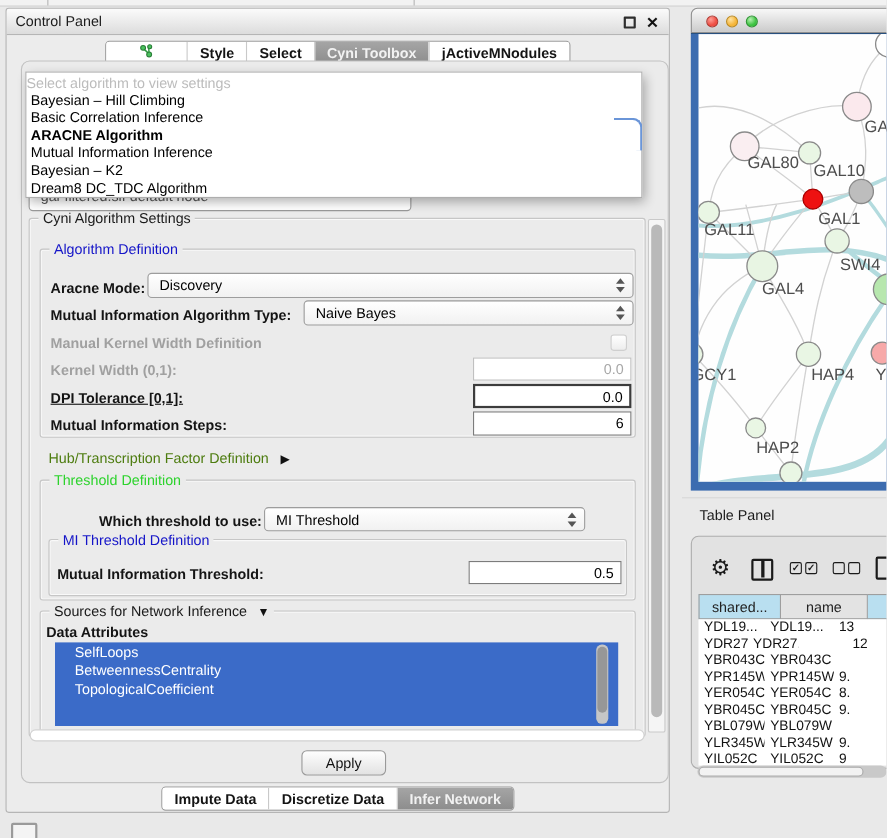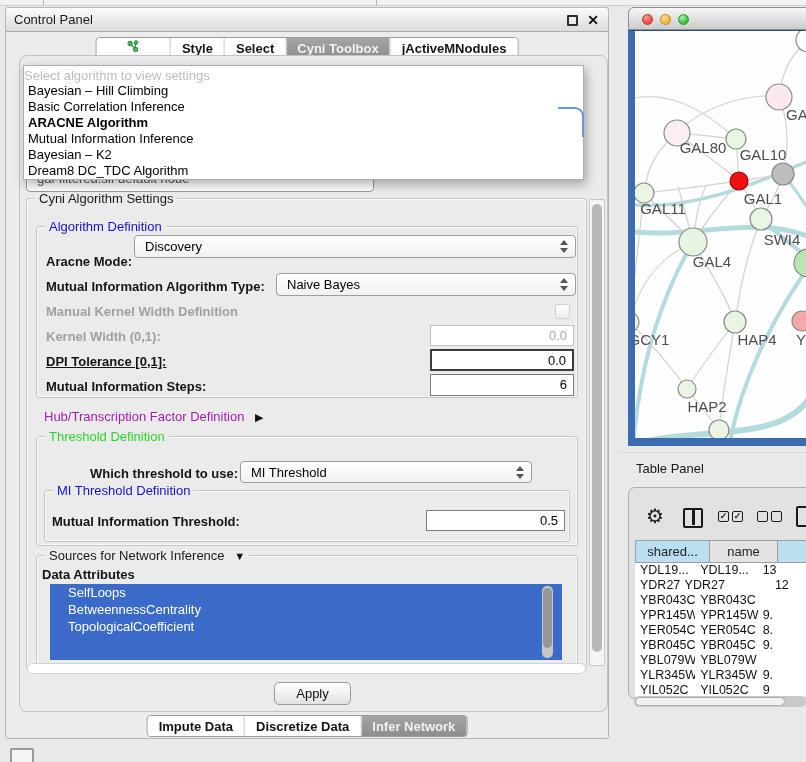"Discovery" div.abs { top: 227px -> 240px }
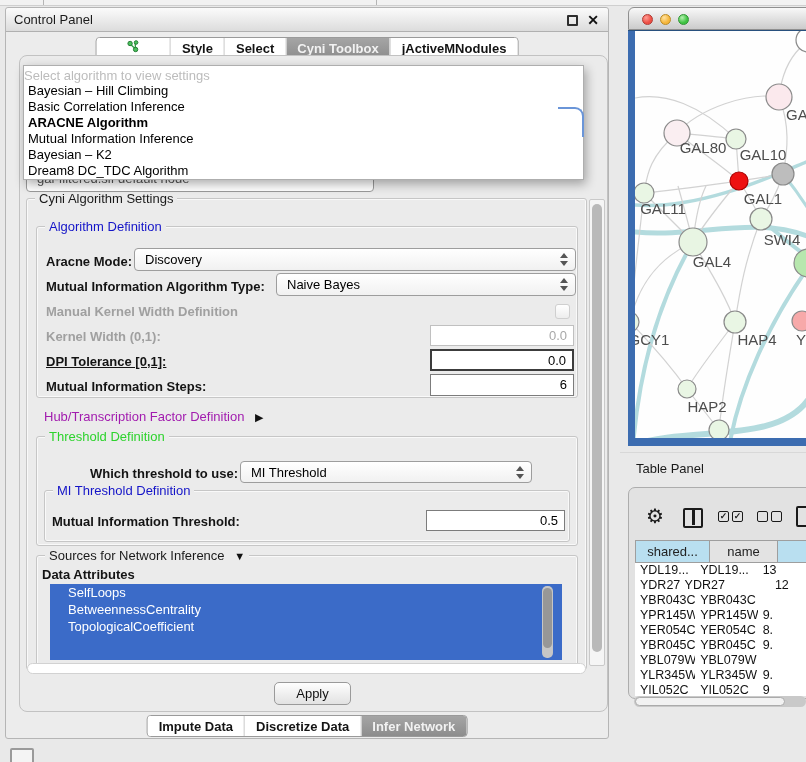"Hub/Transcription Factor Definition" span.abs { color: #a21caf -> #4d7c0f }
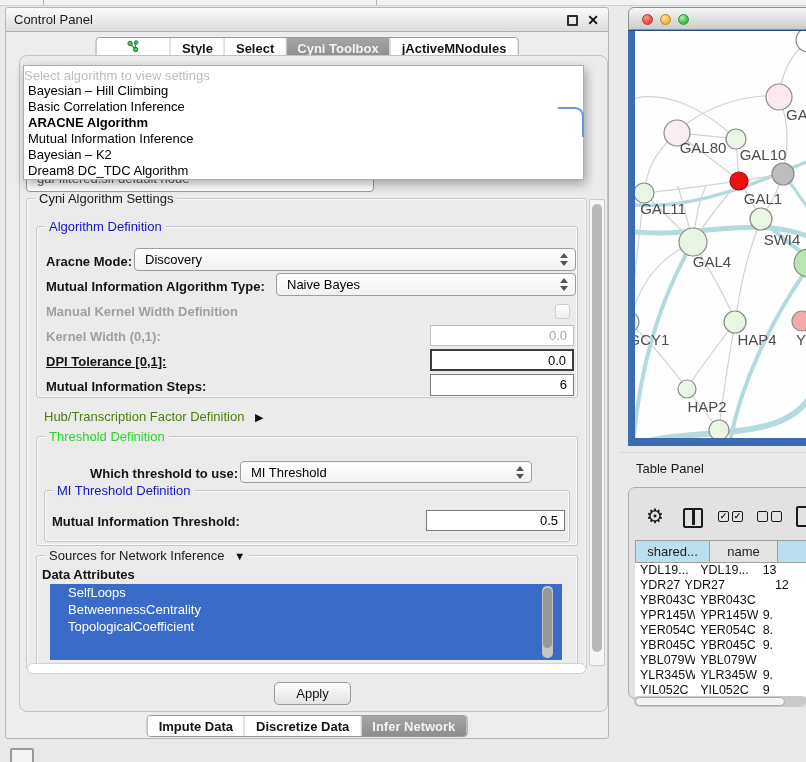"name" div.th { width: 68px -> 79px }
